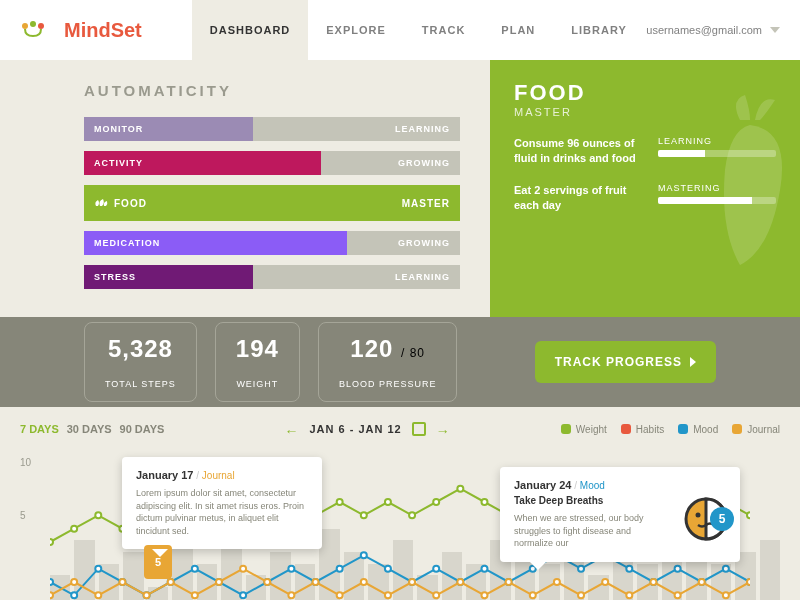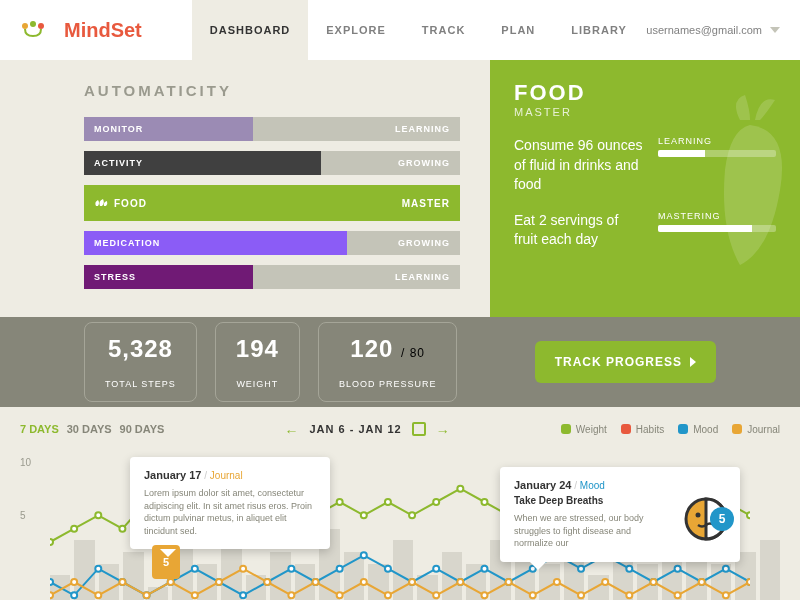"Consume 96 ounces of fluid" .goal-text { font-size: 14px -> 11px; font-weight: normal -> bold }
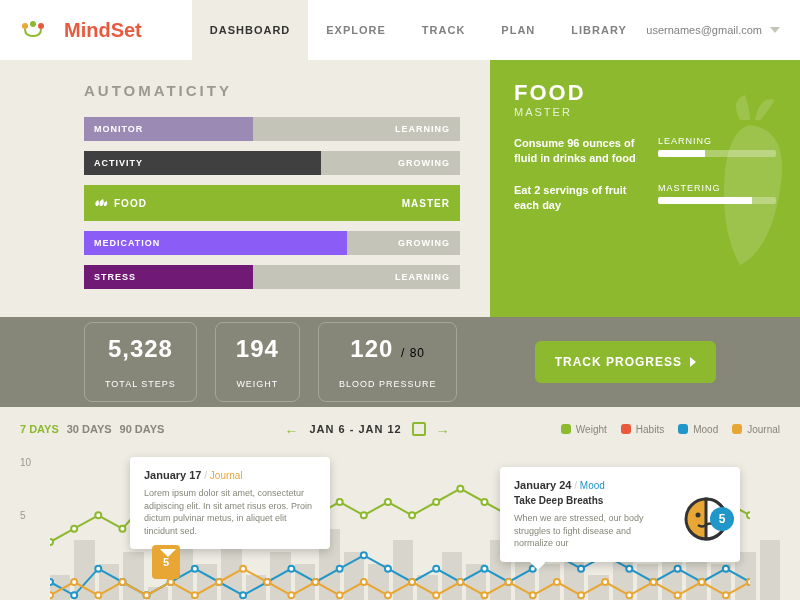"ACTIVITY" div.bar-fill { background: #404040 -> #be185d }
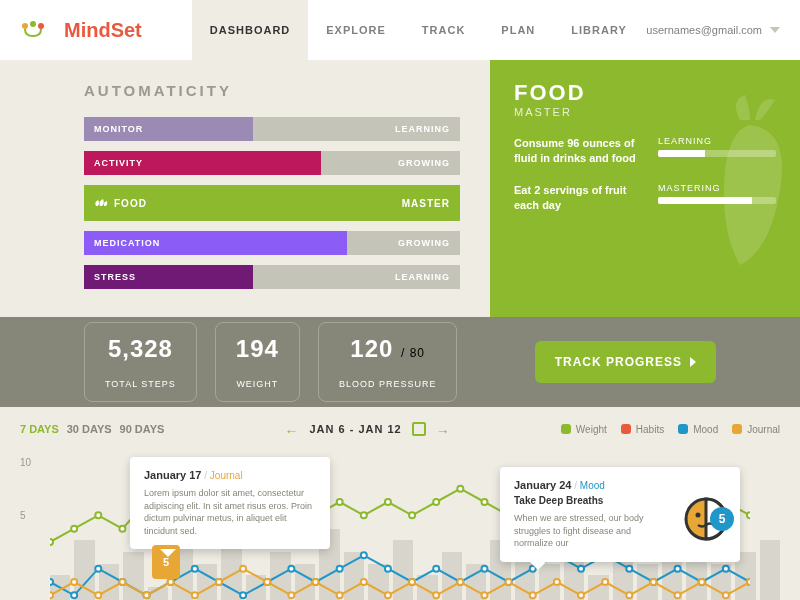"January 17 / Journal" div.tooltip { left: 130px -> 122px }
